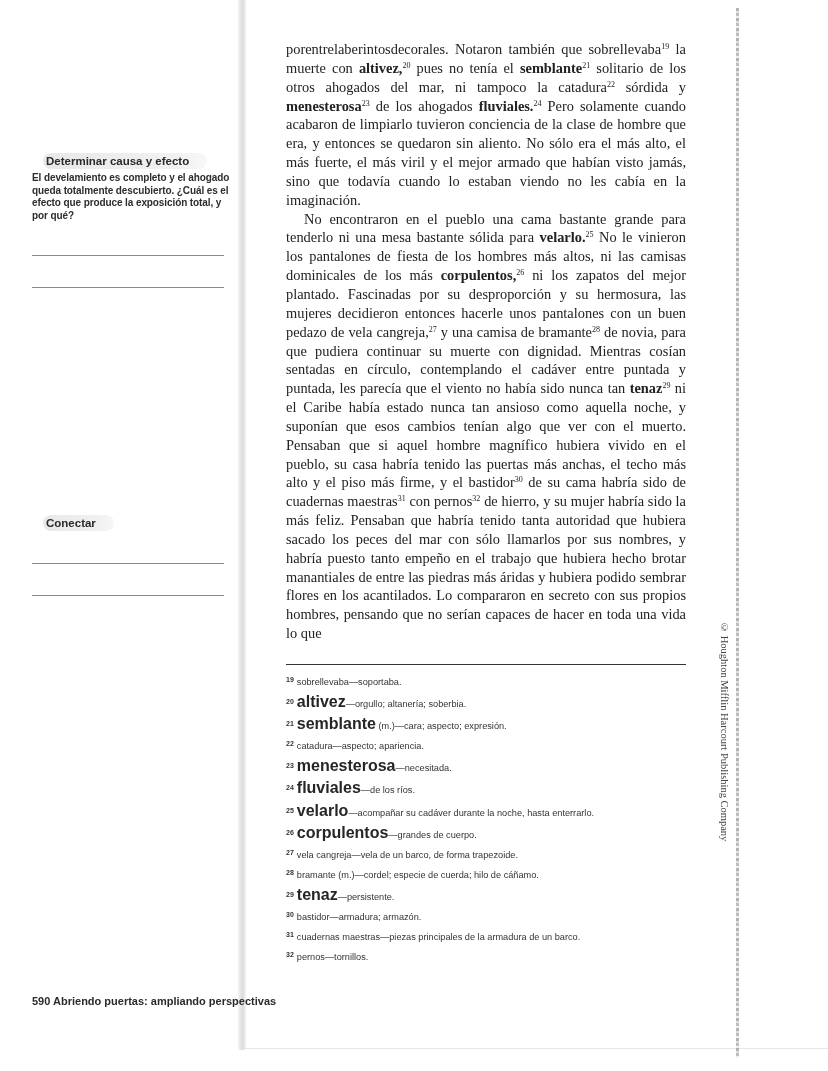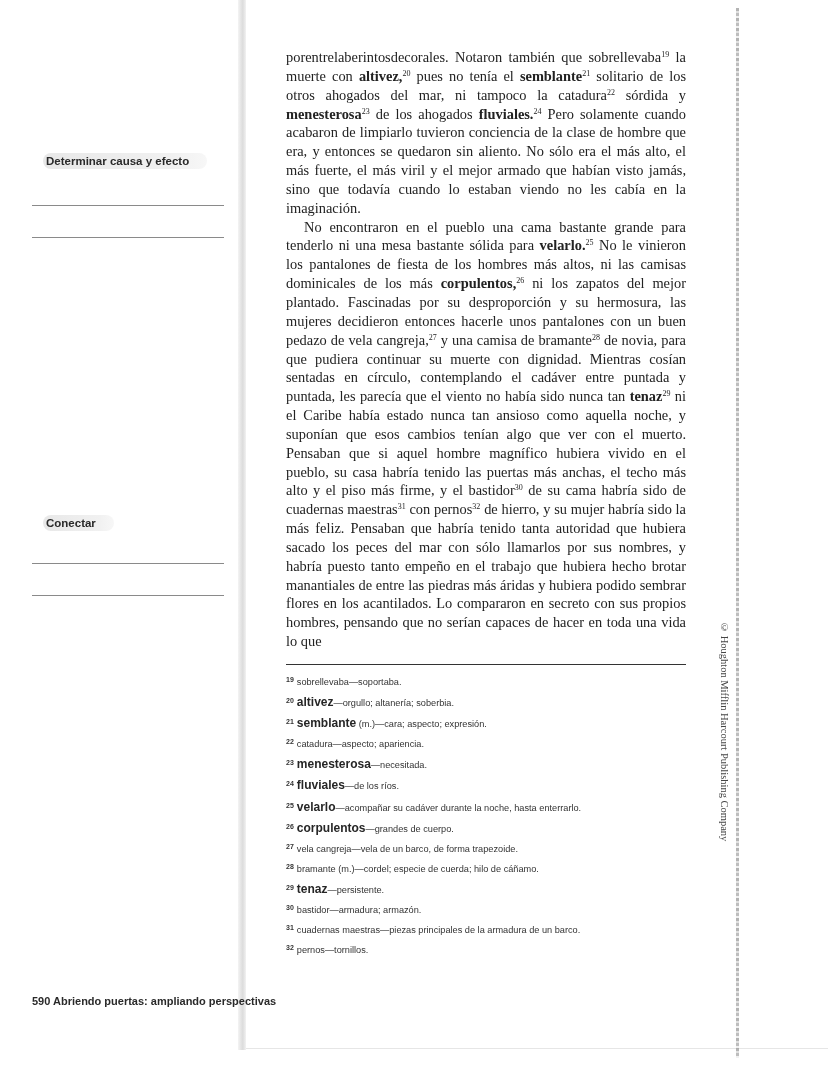"porentrelaberintosdecorales. Notaron" .main-text { top: 48px -> 40px }
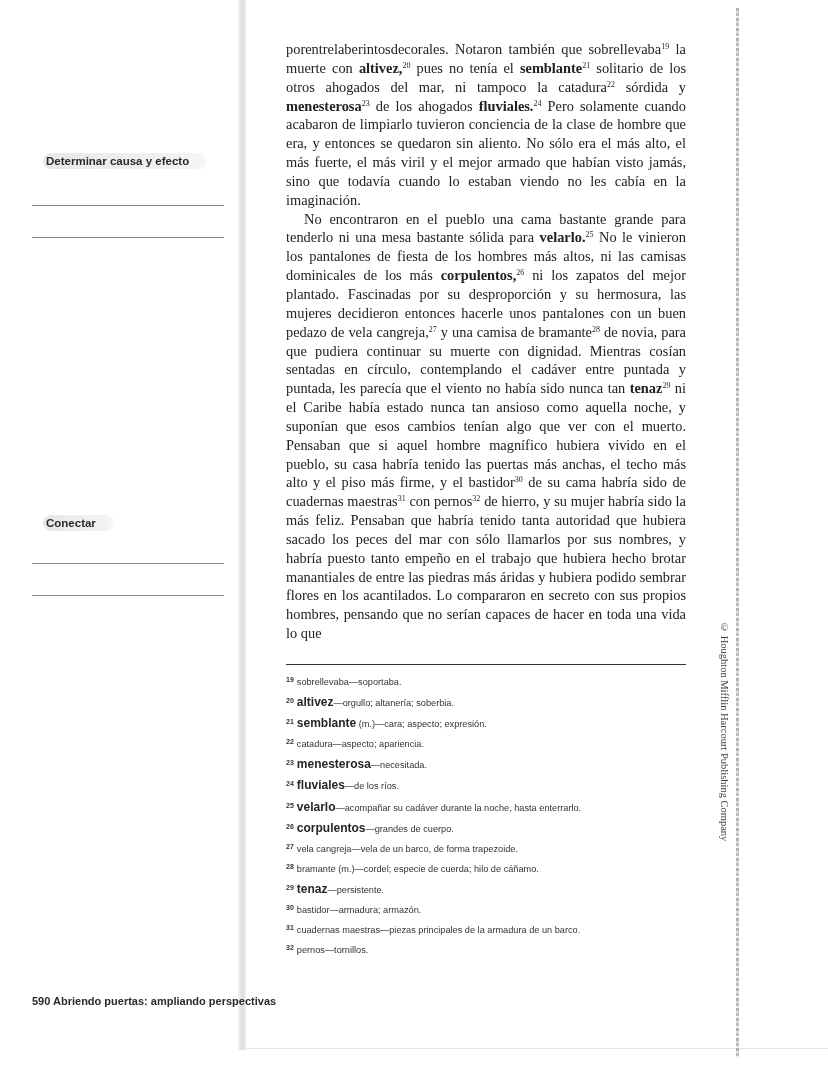"El develamiento es completo y" div.note-question { html: none -> <div>El develamiento es completo y el ahogado queda totalmente descubierto. ¿Cuál es el efecto que produce la exposición total, y por qué?</div> }
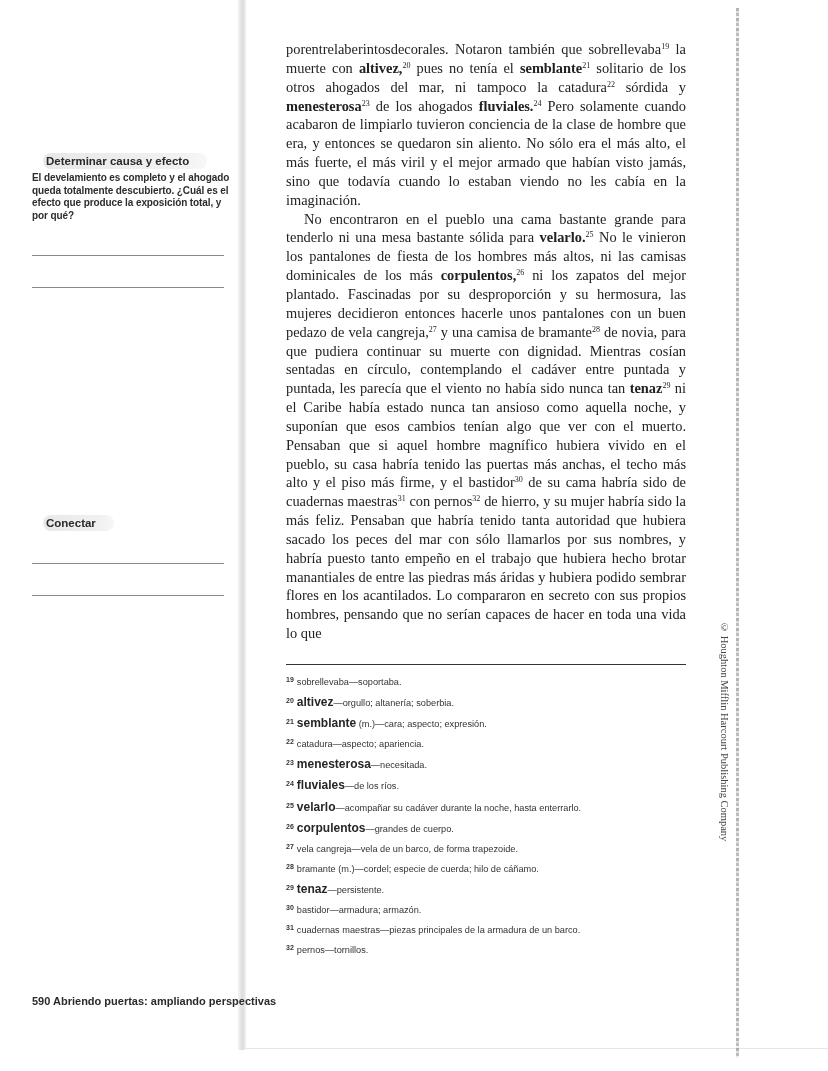"altivez" .footnote .term-bold { font-size: 12px -> 16px }
